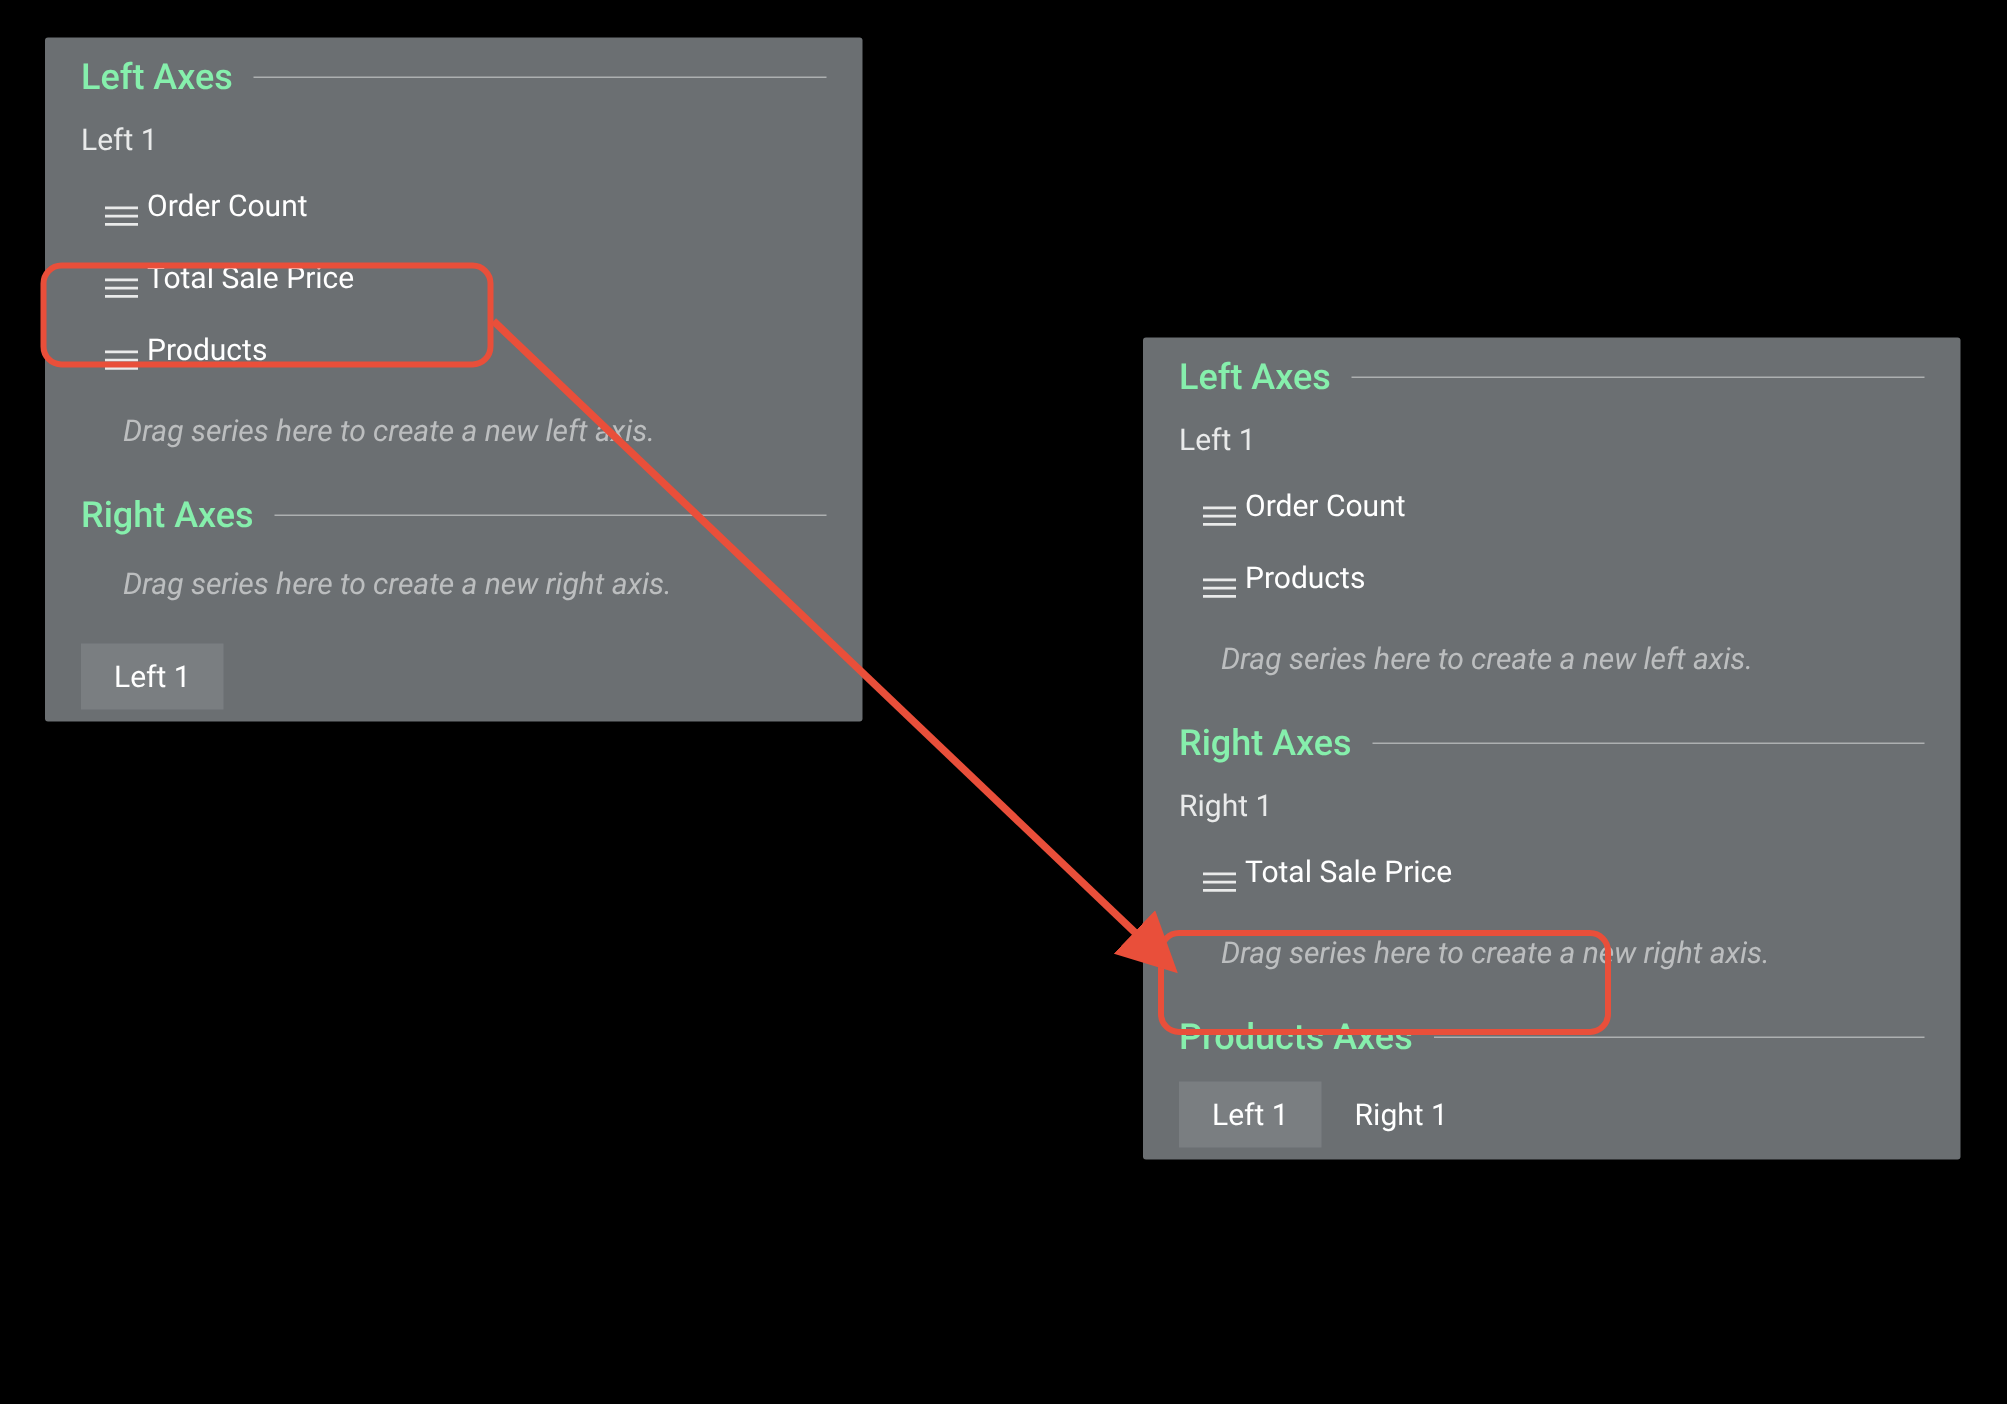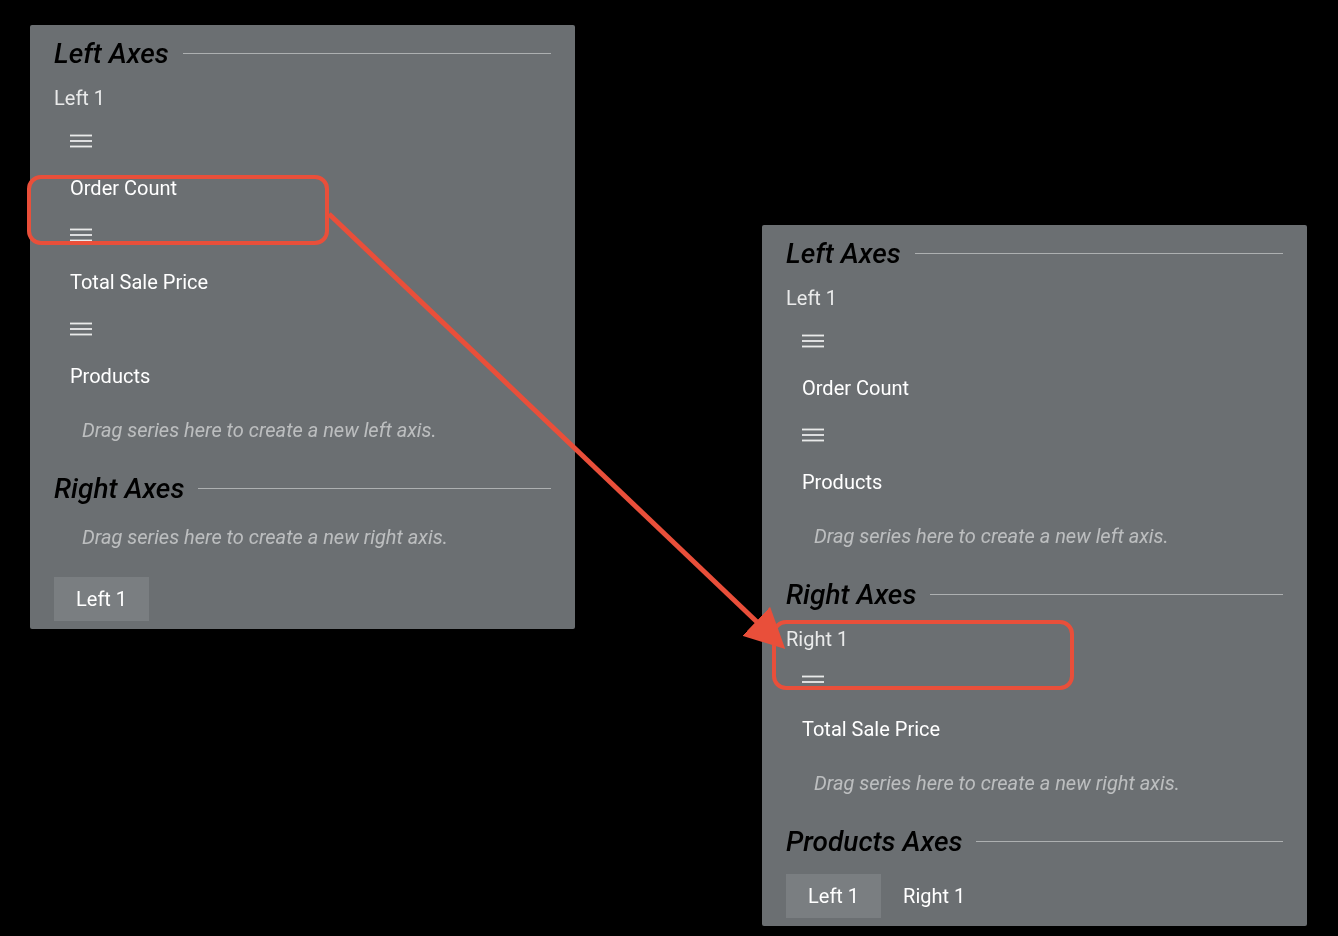"Left Axes" .section-header .title { color: #000000 -> #86efac; font-size: 28px -> 24px; font-style: italic -> none }
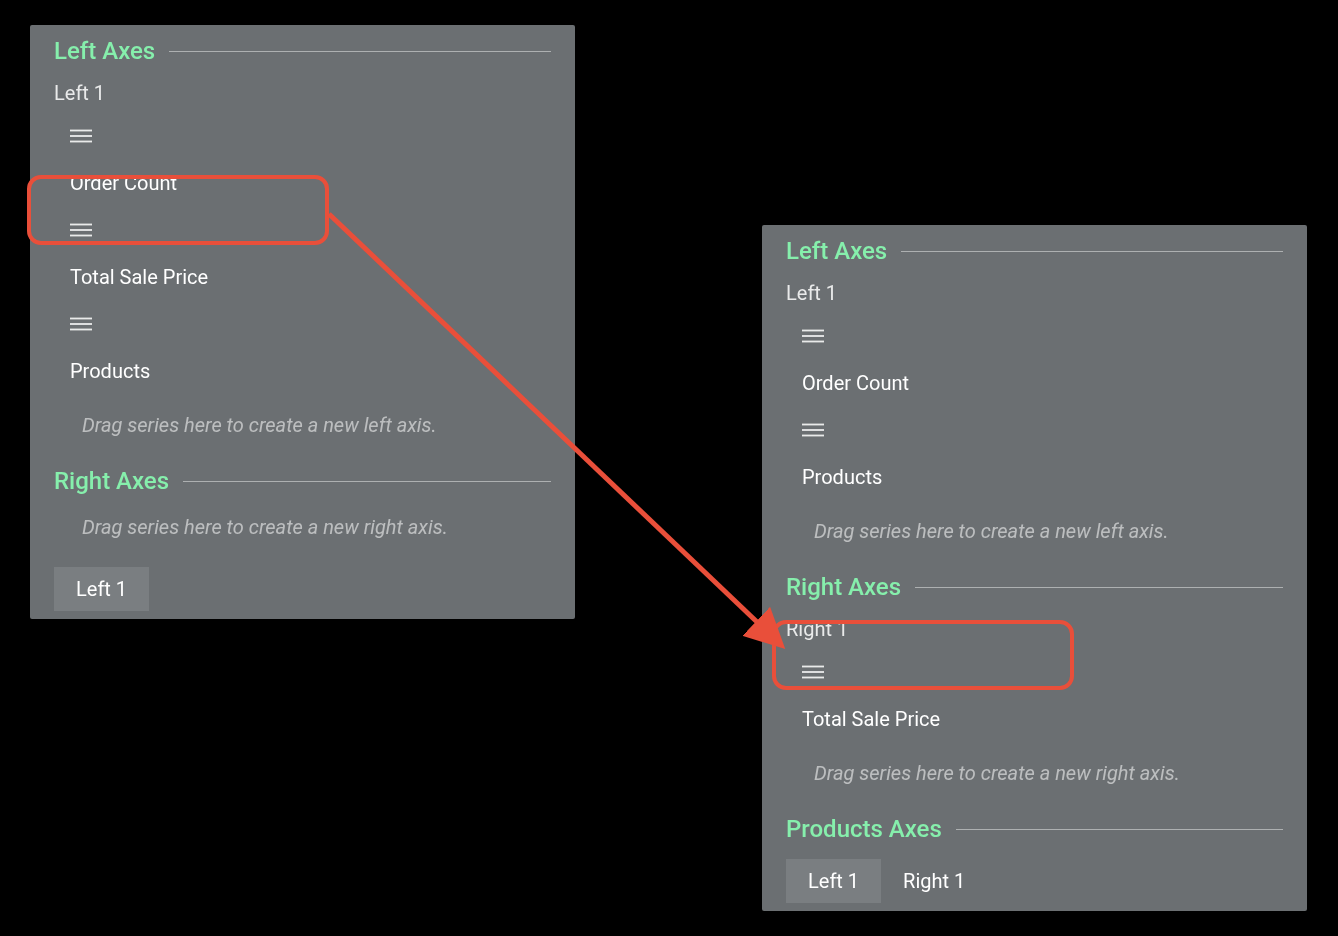"Order Count" .series-item { align-items: flex-start -> flex-end; flex-direction: column -> none; gap: 30px -> 6px }
